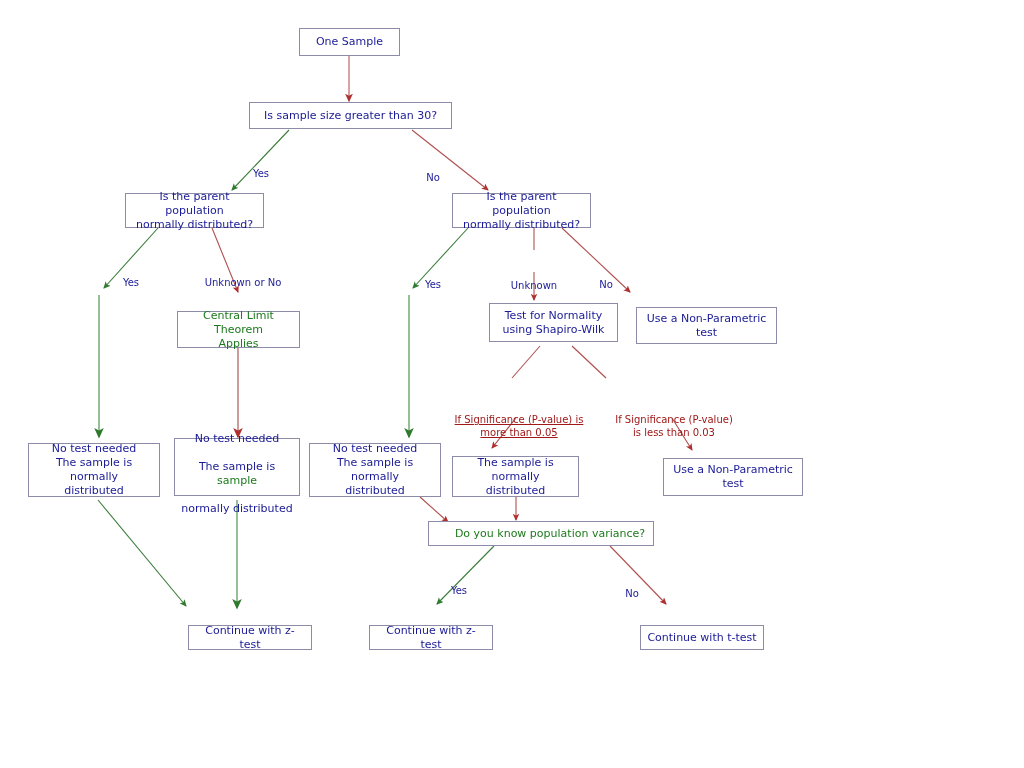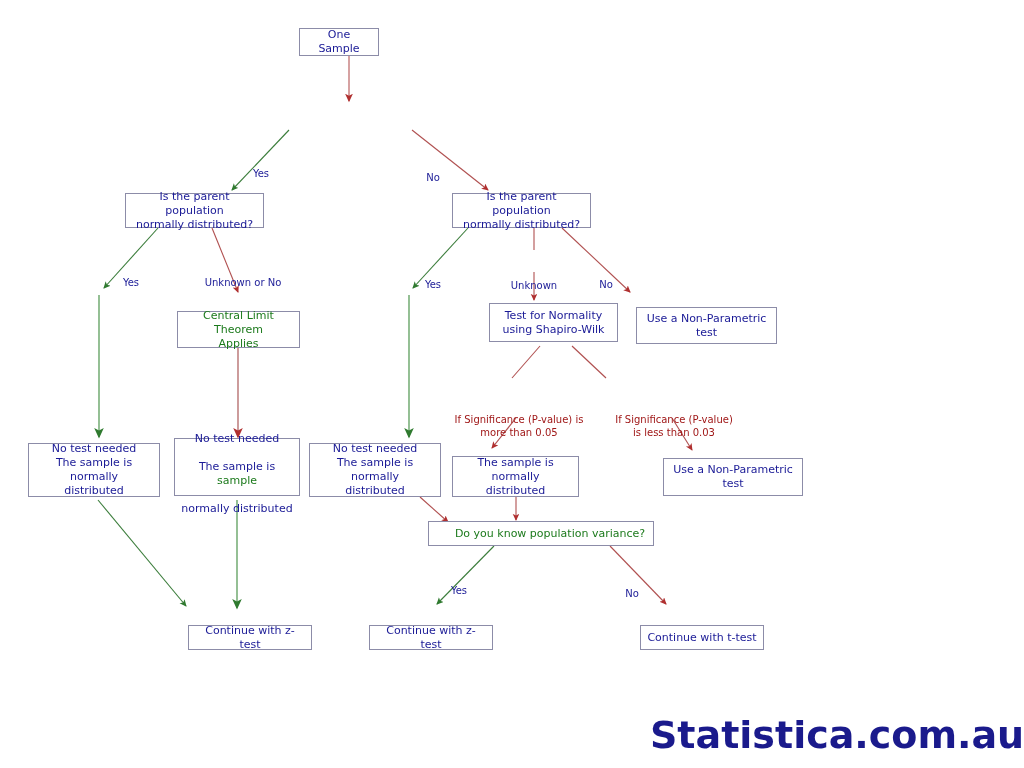"One Sample" div.node { width: 80px -> 101px }
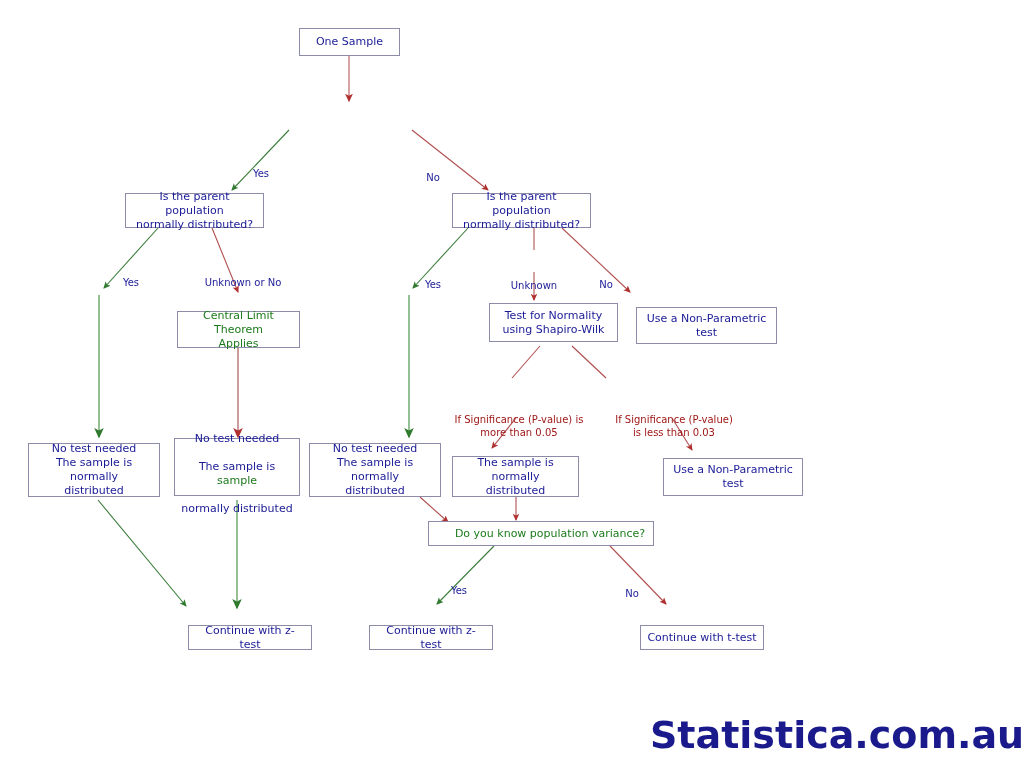"Is sample size greater than" div.node { html: none -> <div>Is sample size greater than 30?</div> }
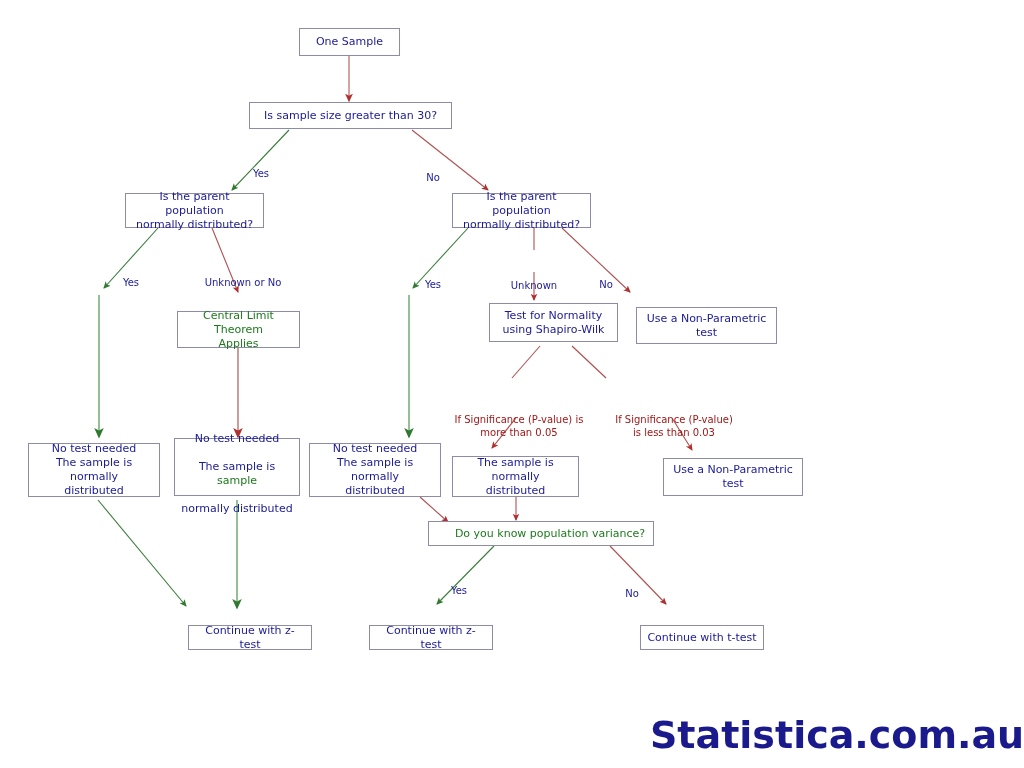"If Significance (P-value) is" div.edge-label { text-decoration: none -> underline }
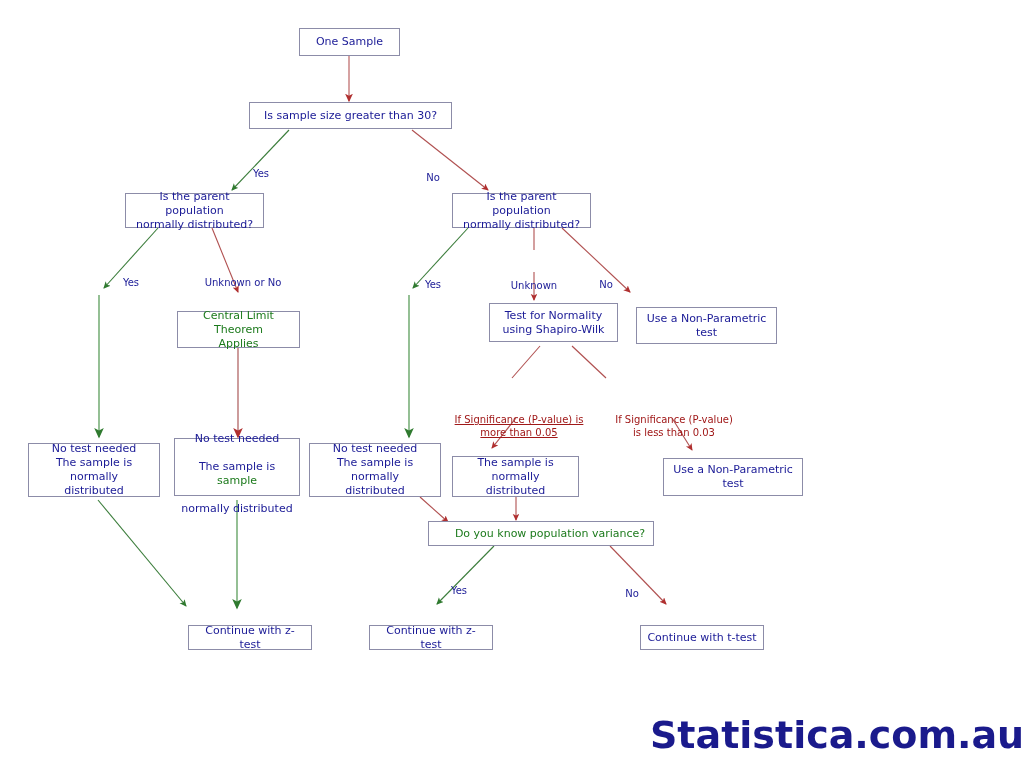"Statistica.com.au" div.brand { html: <div>Statistica.com.au</div> -> none }
